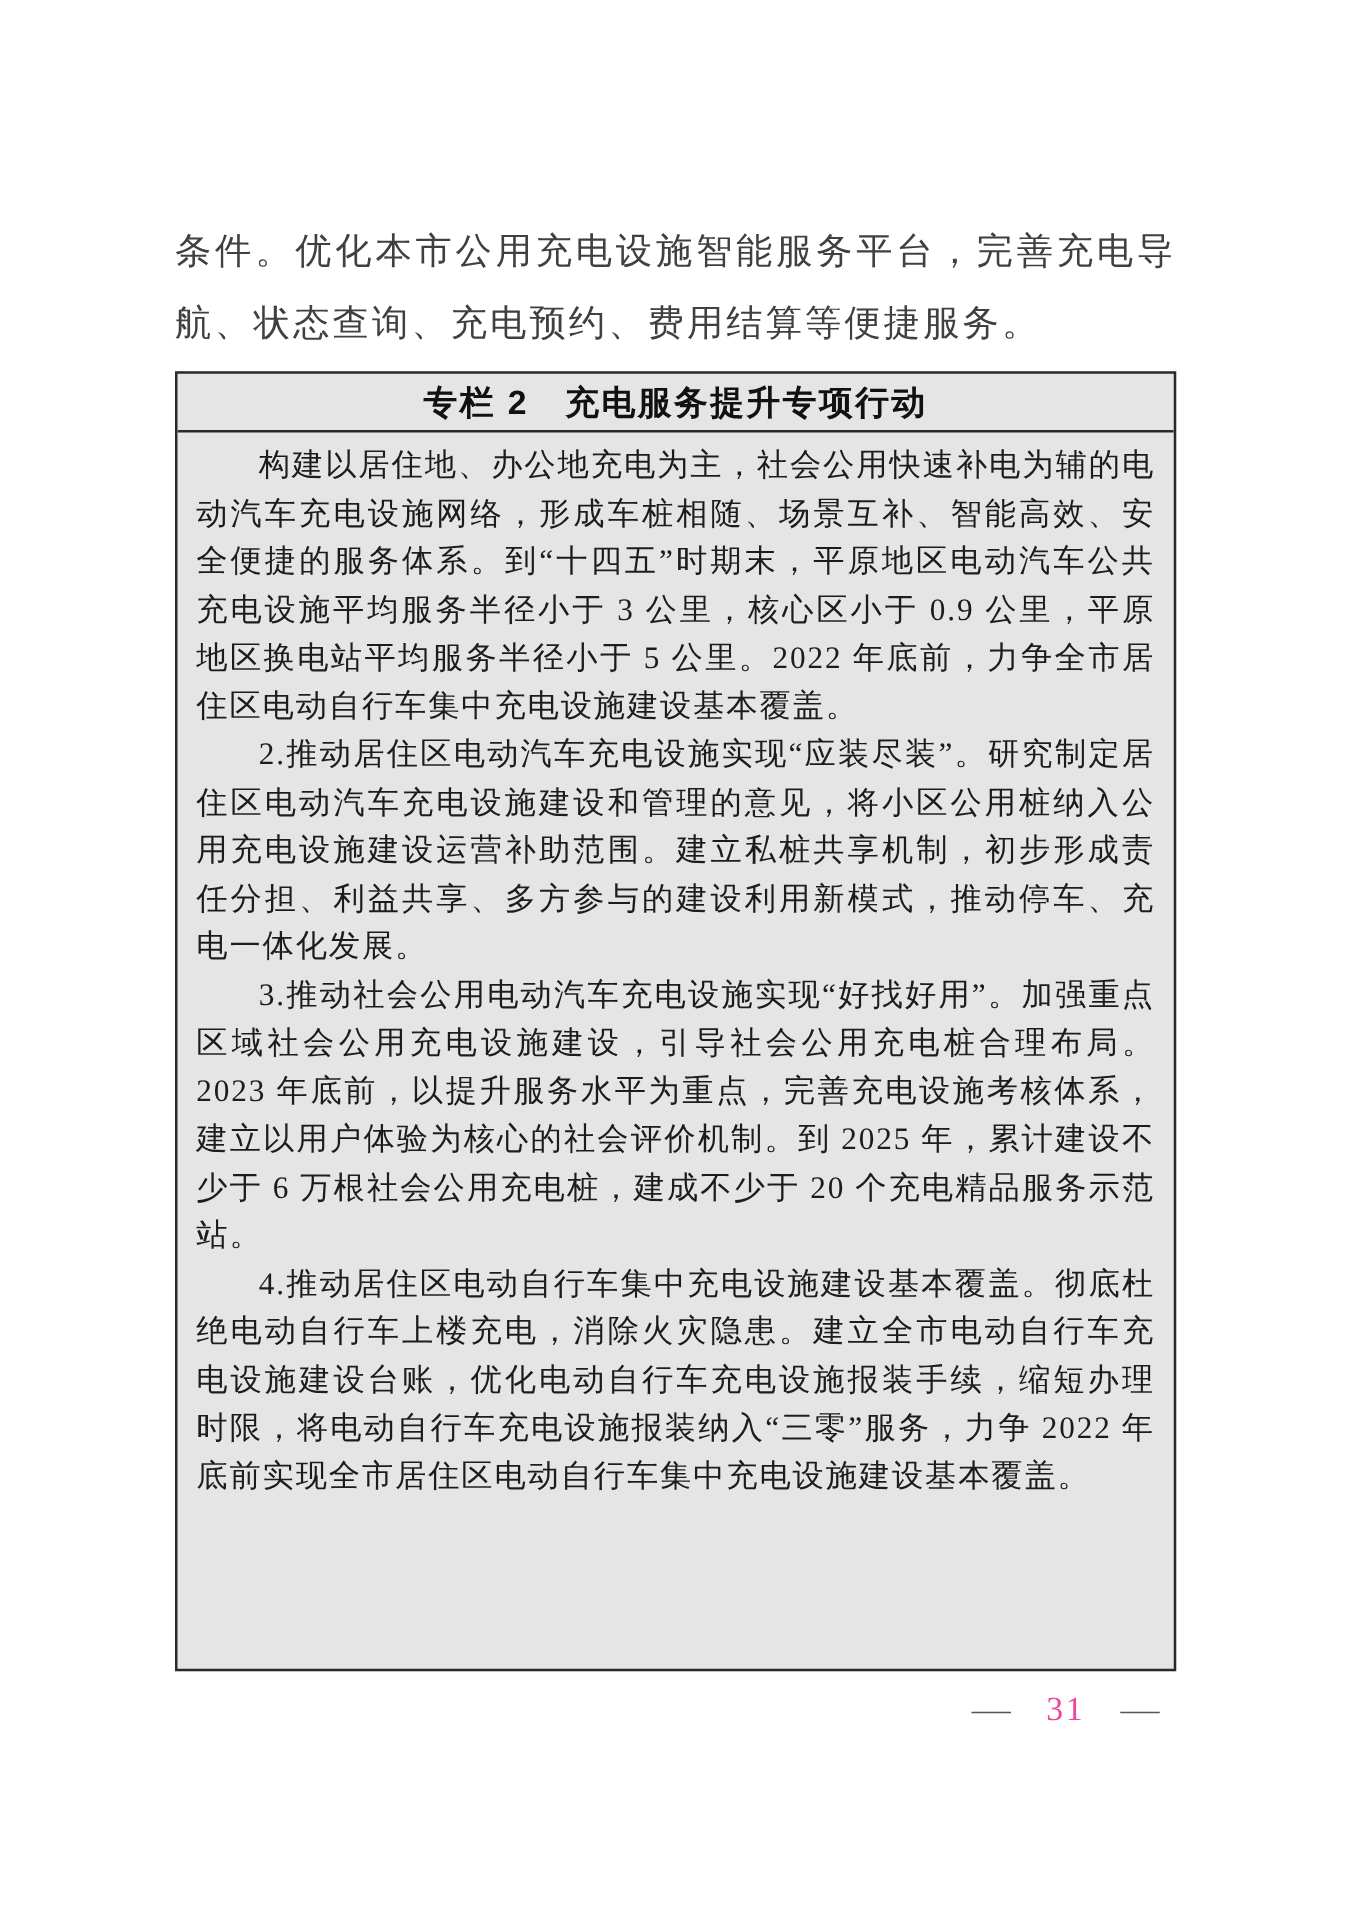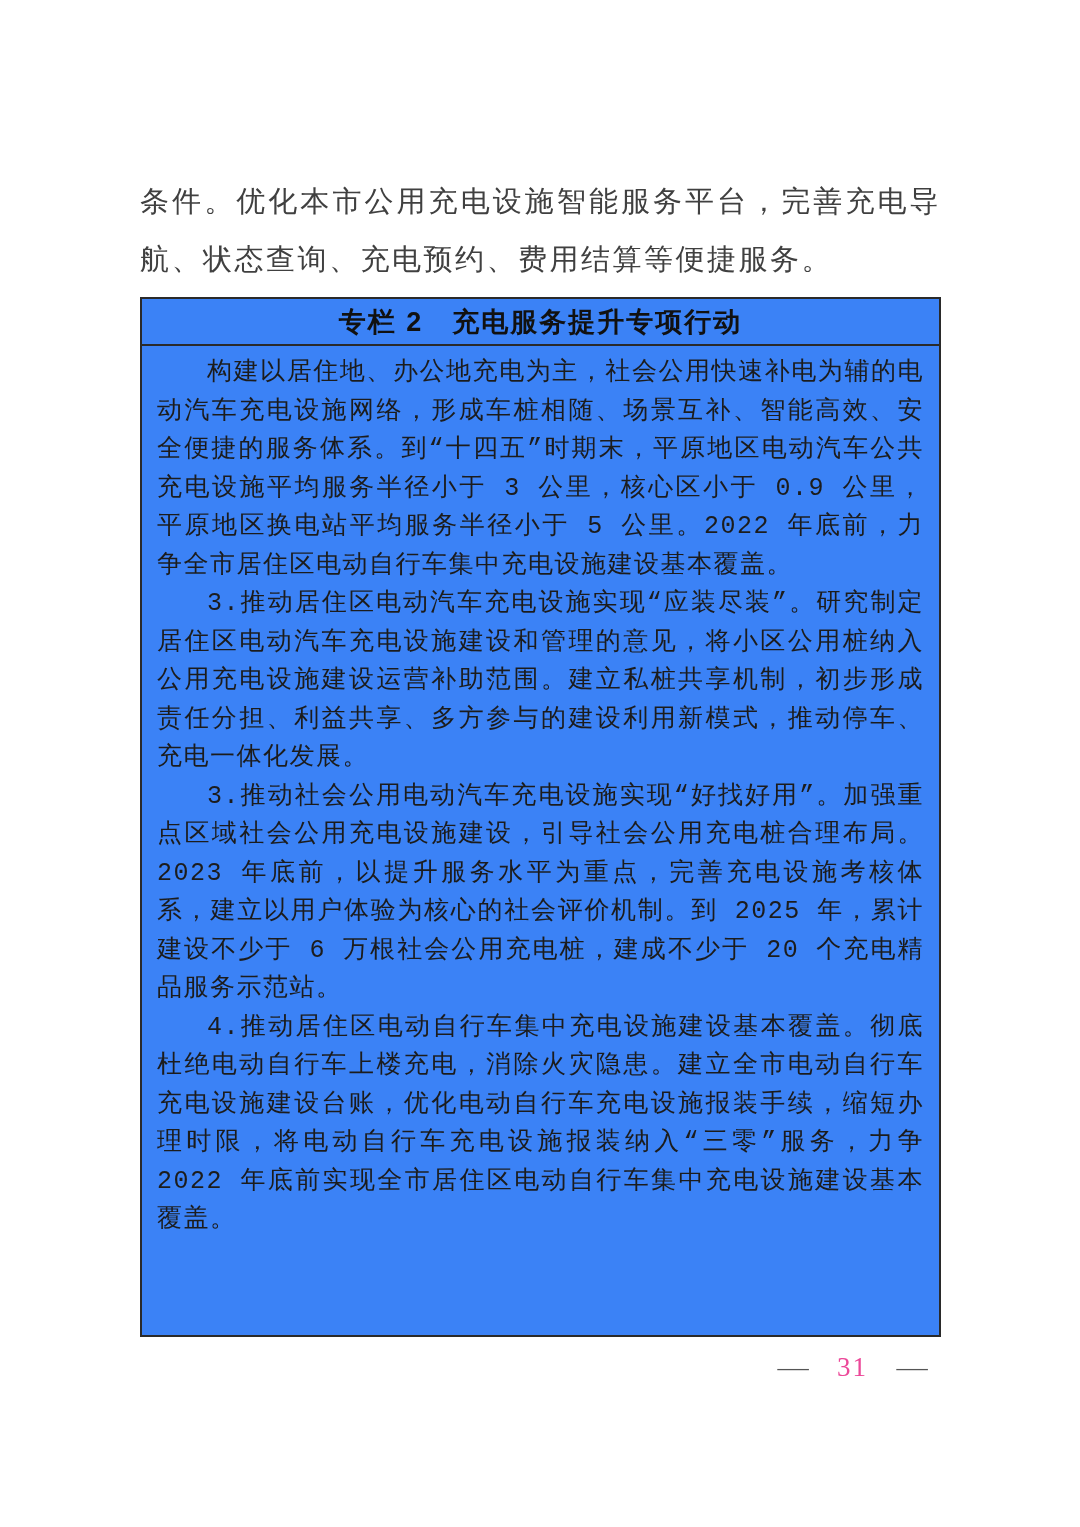"专栏 2 充电服务提升专项行动" .column-box { background: #3b82f6 -> #e5e5e5 }
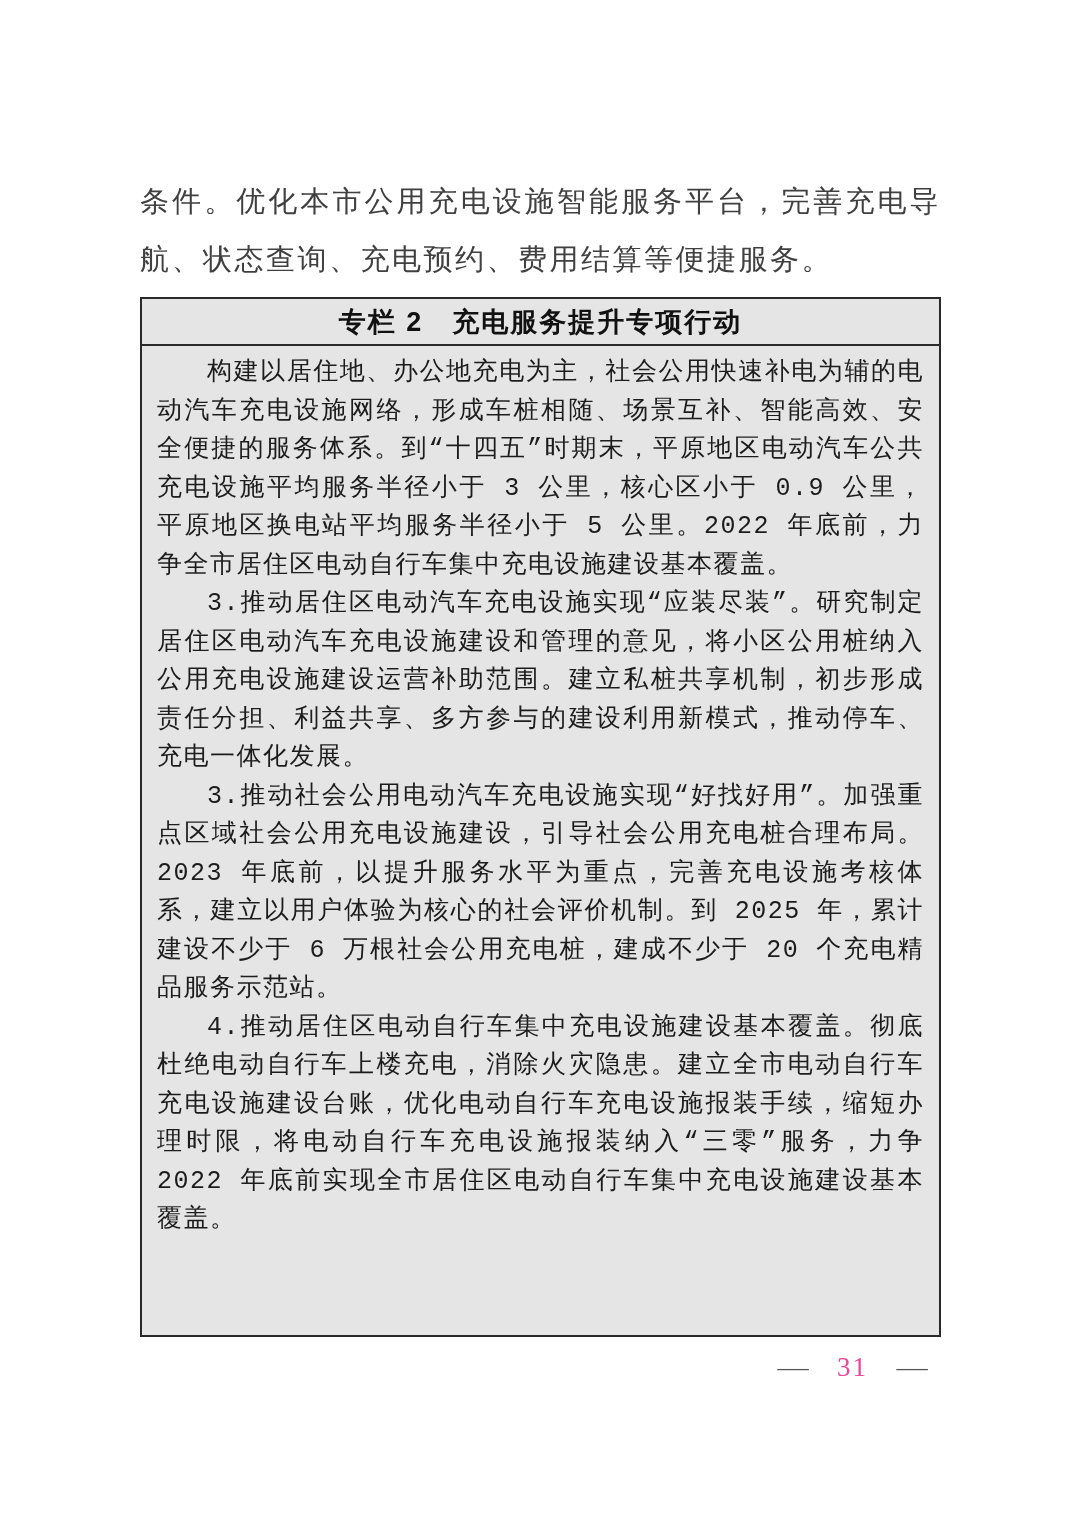"构建以居住地、办公地充电为主，社会公用快速补电为辅的电动汽车充电设施网络，形成车" .column-box-content { font-family: Liberation Mono, monospace -> none }
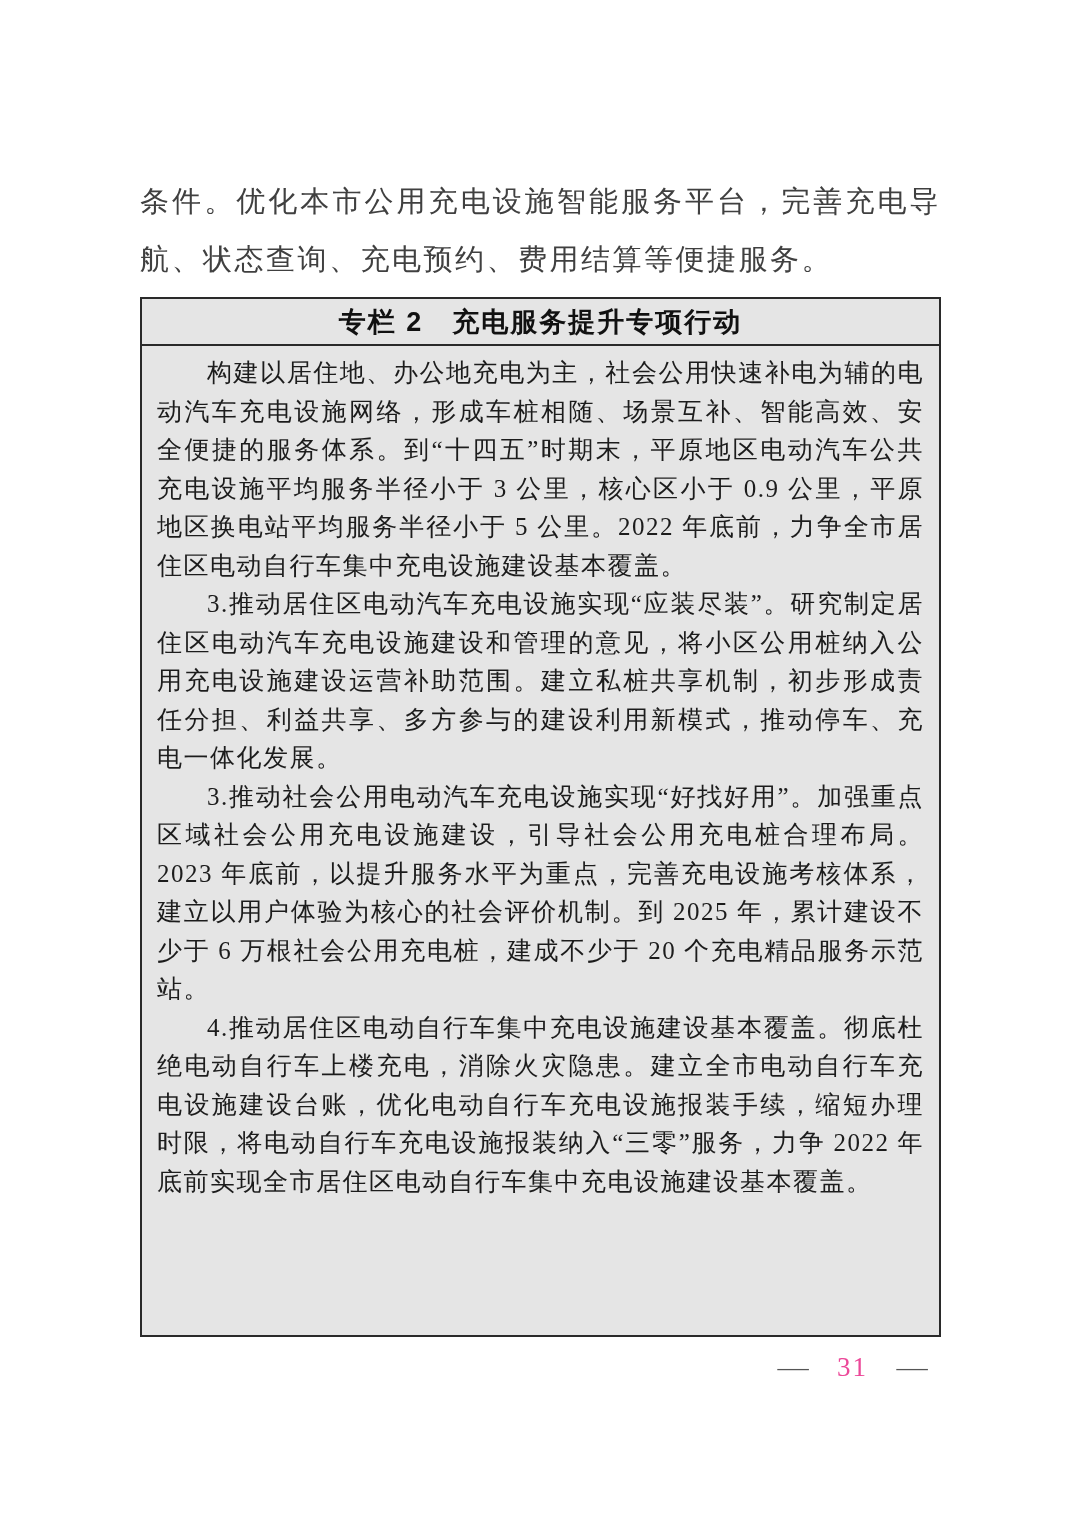"3.推动居住区电动汽车充电设施实现“应装尽装”。研究制定居住区电动汽车充电设施建" p { text: 3 -> 2 }
